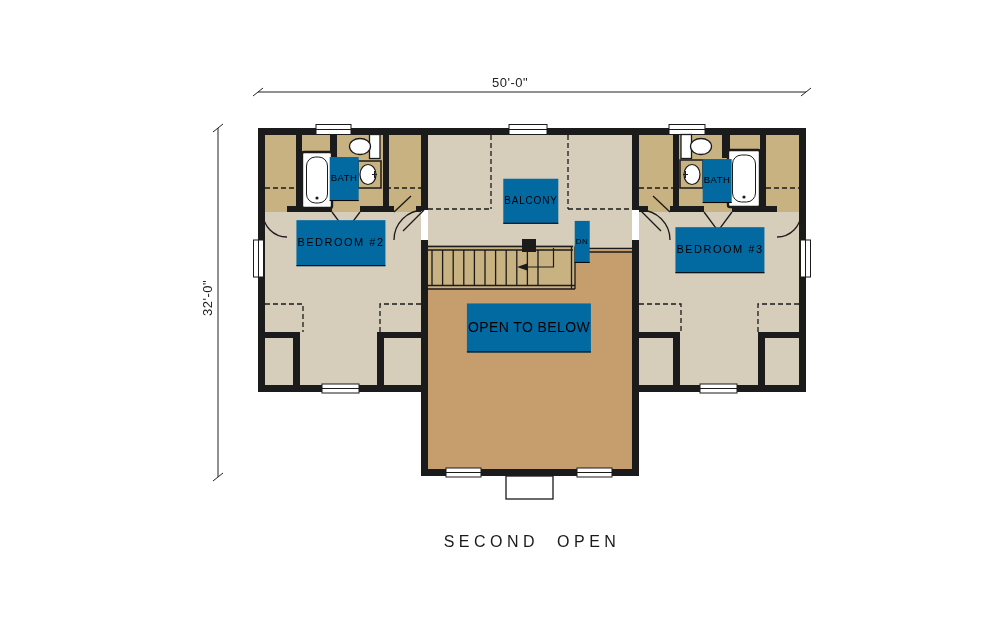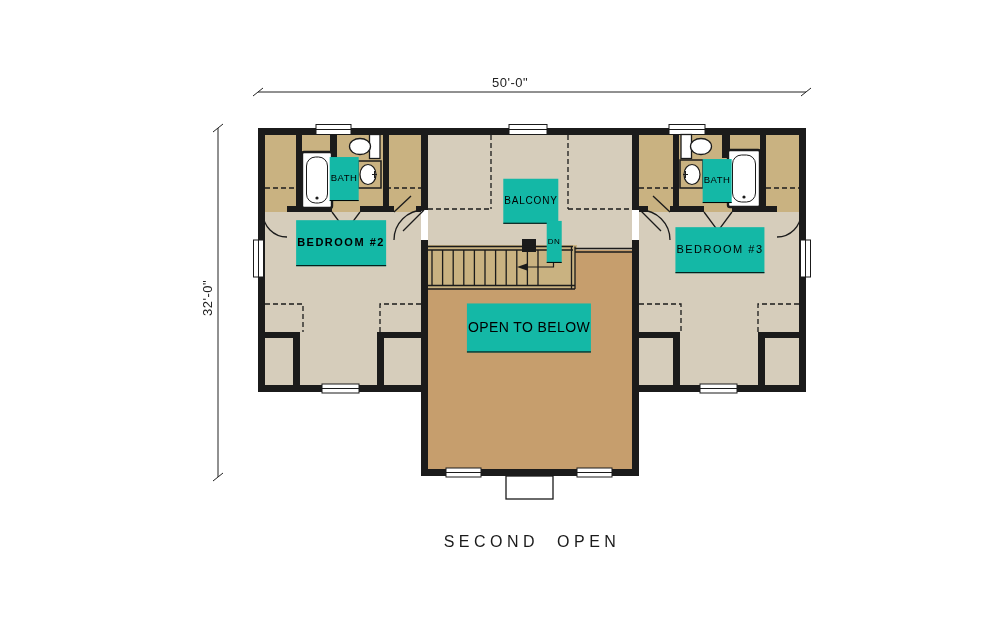"BATH" .lbl { background: #14b8a6 -> #0369a1 }
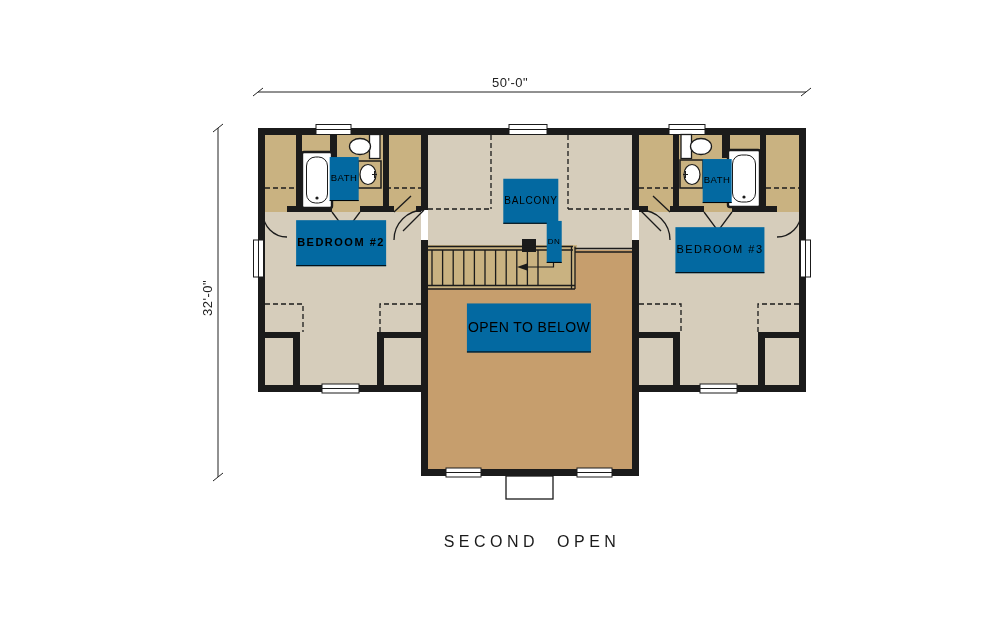"BEDROOM #2" div.lbl { font-weight: bold -> none }
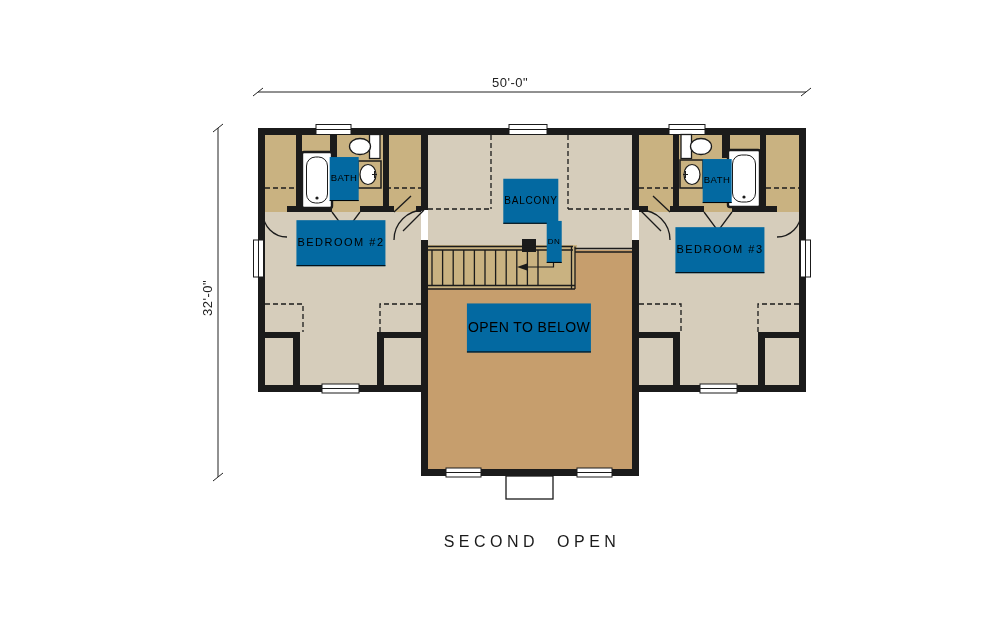"DN" .lbl-dn { margin-left: none -> 28px }
